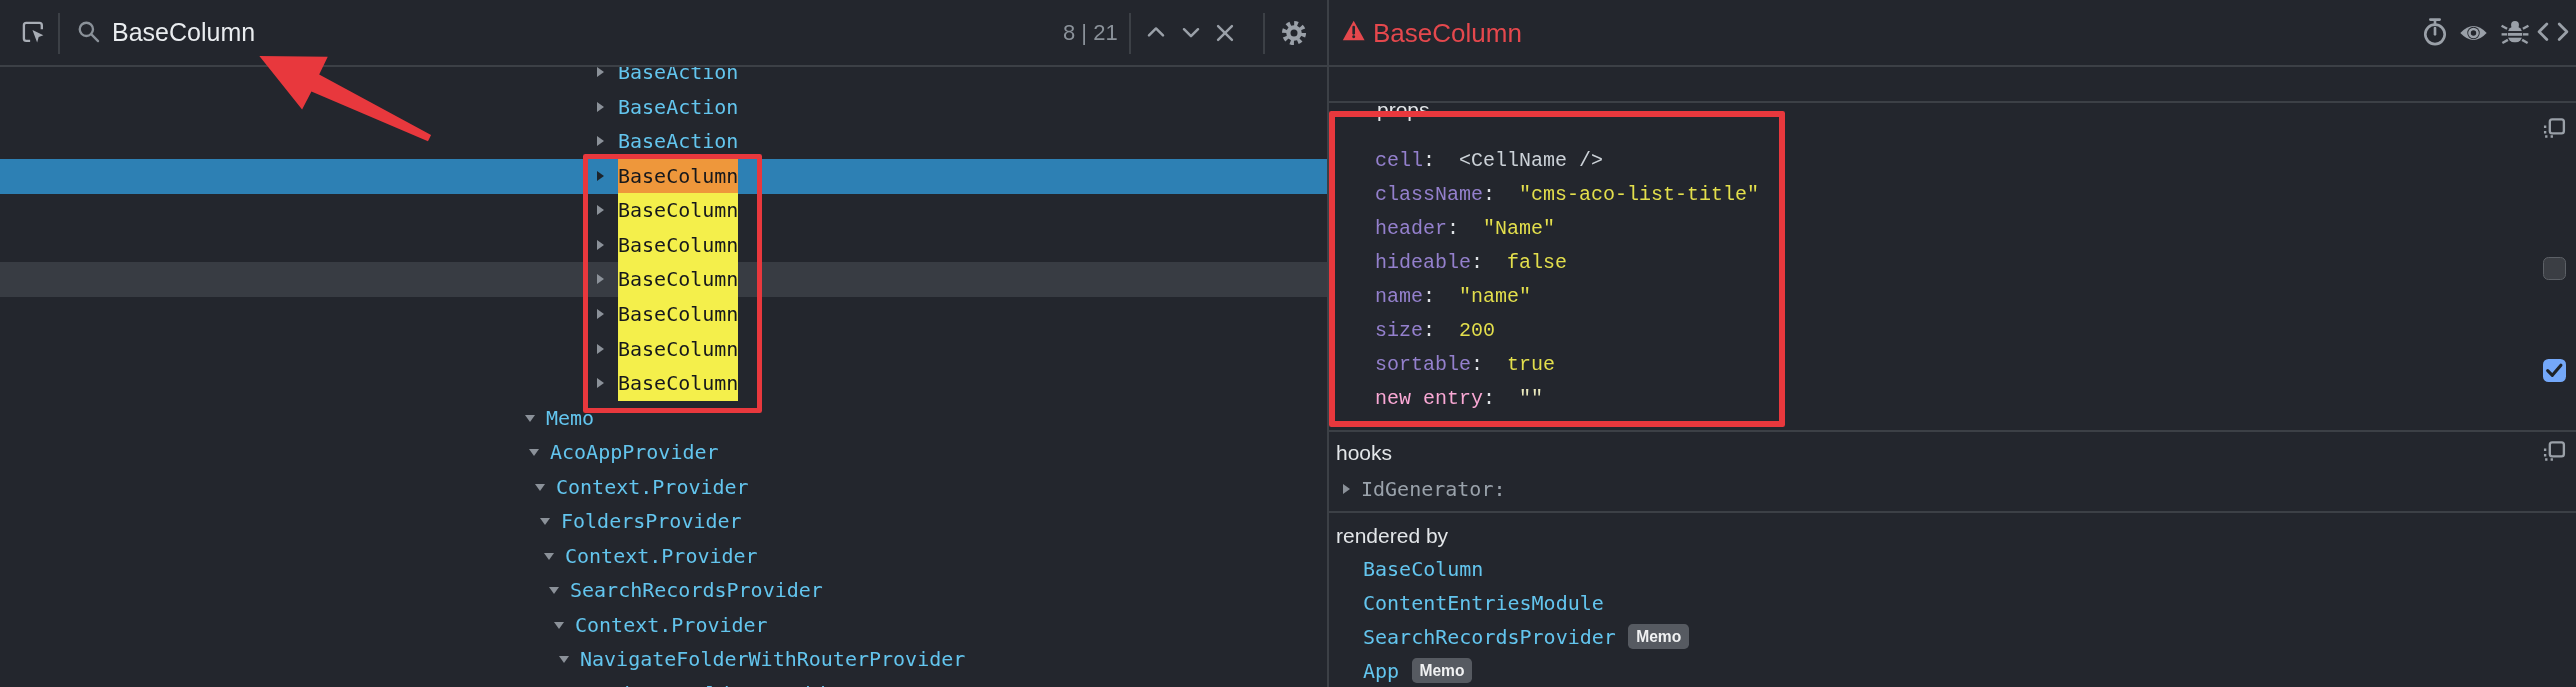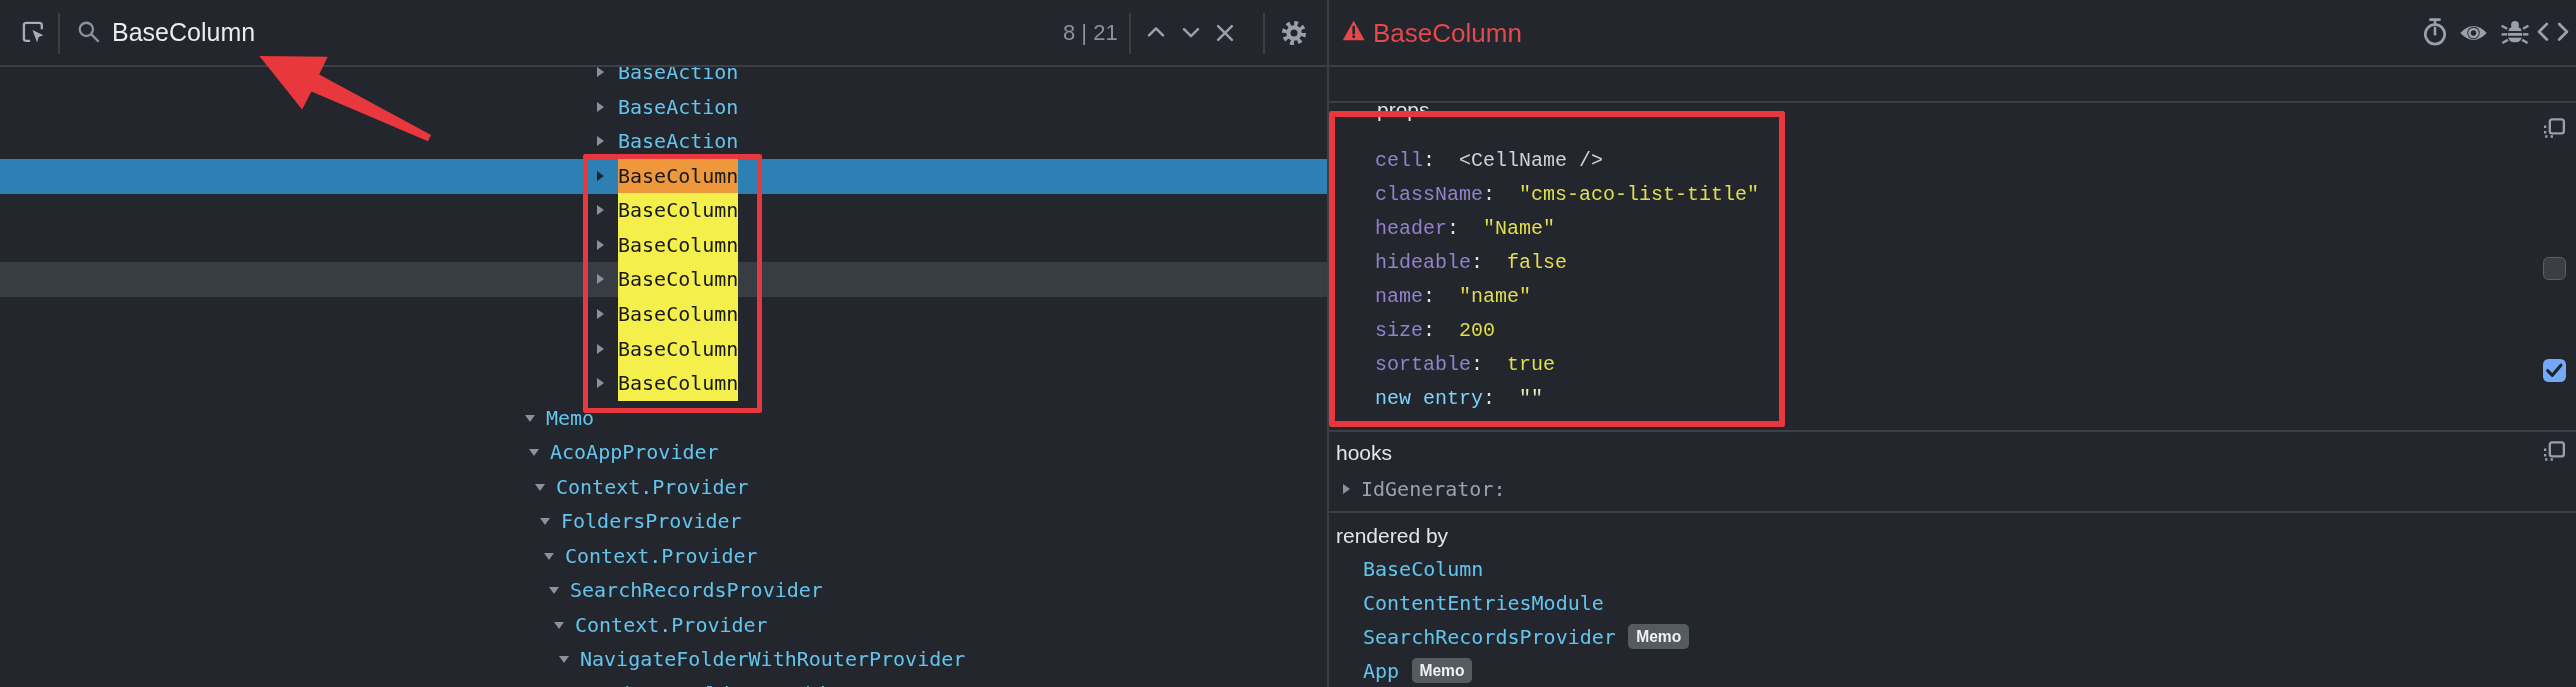"new entry" .prop-key.muted { color: #7dd3fc -> #f9a8d4 }
